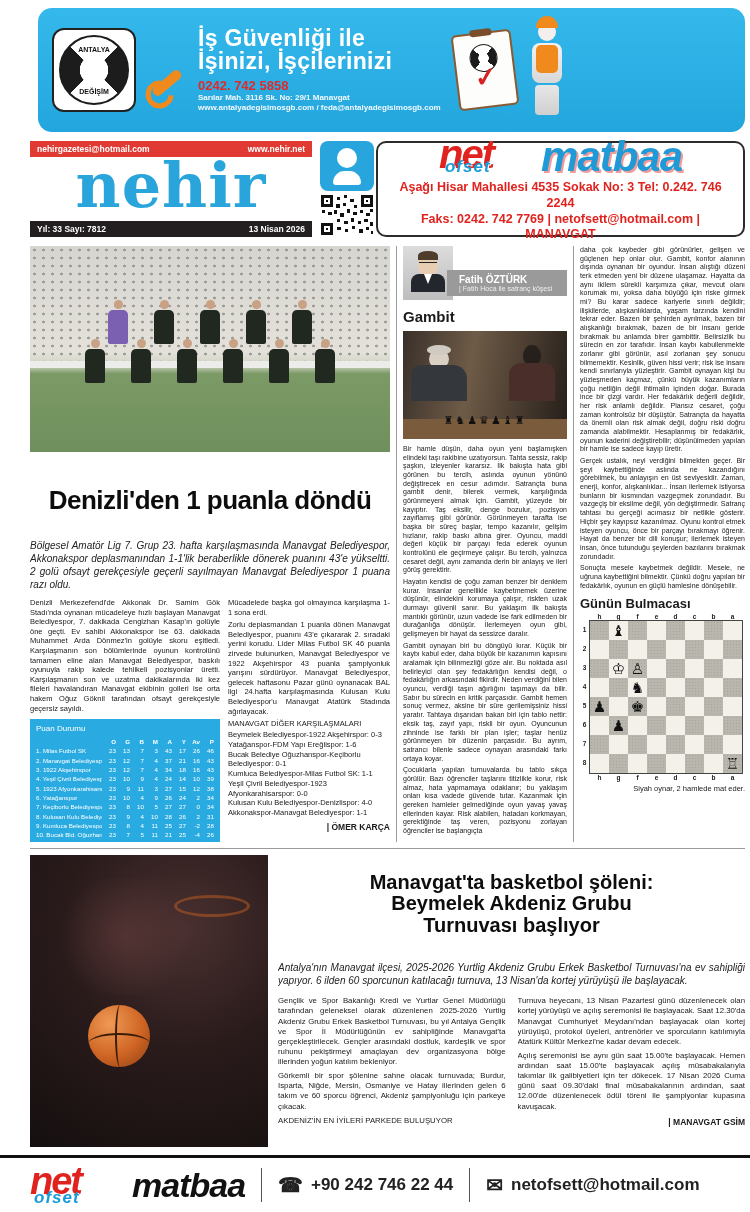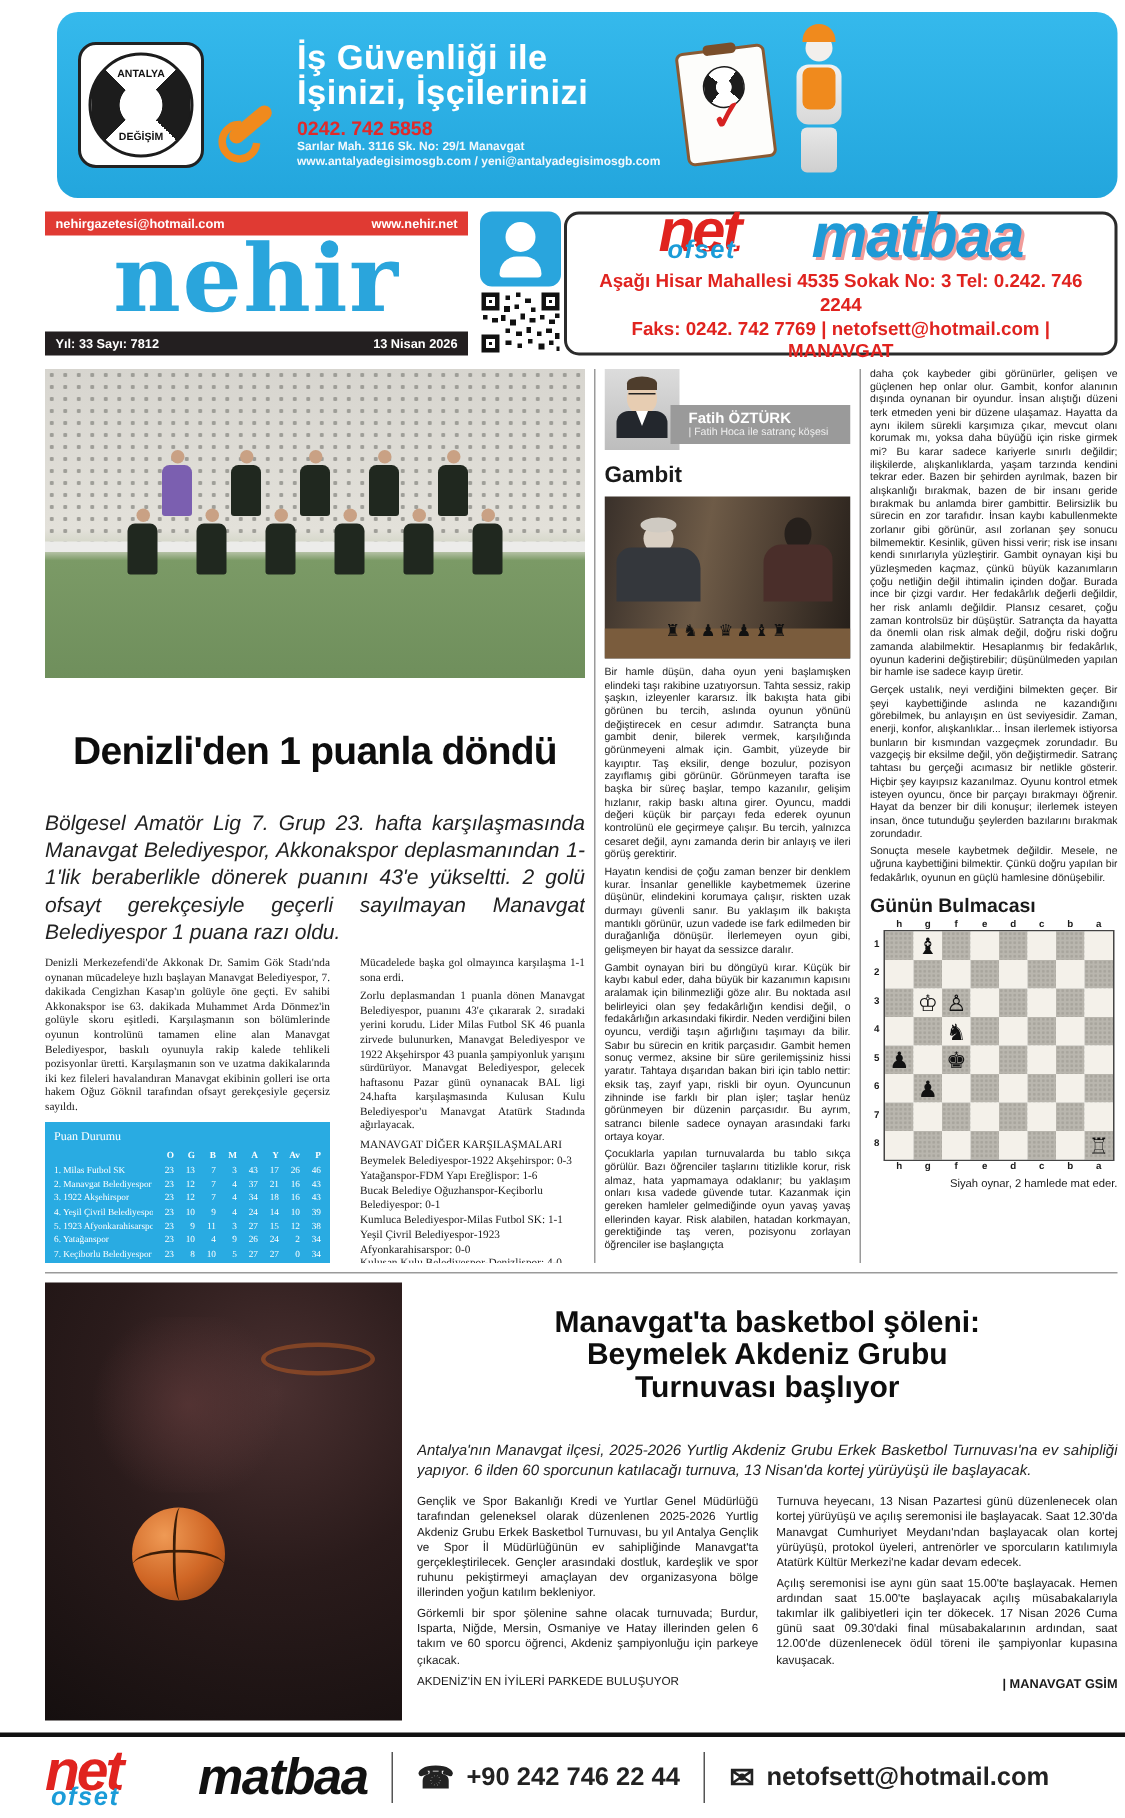"www.antalyadegisimosgb.com /" div.addr { text: yeni@antalyadegisimosgb.com -> feda@antalyadegisimosgb.com }
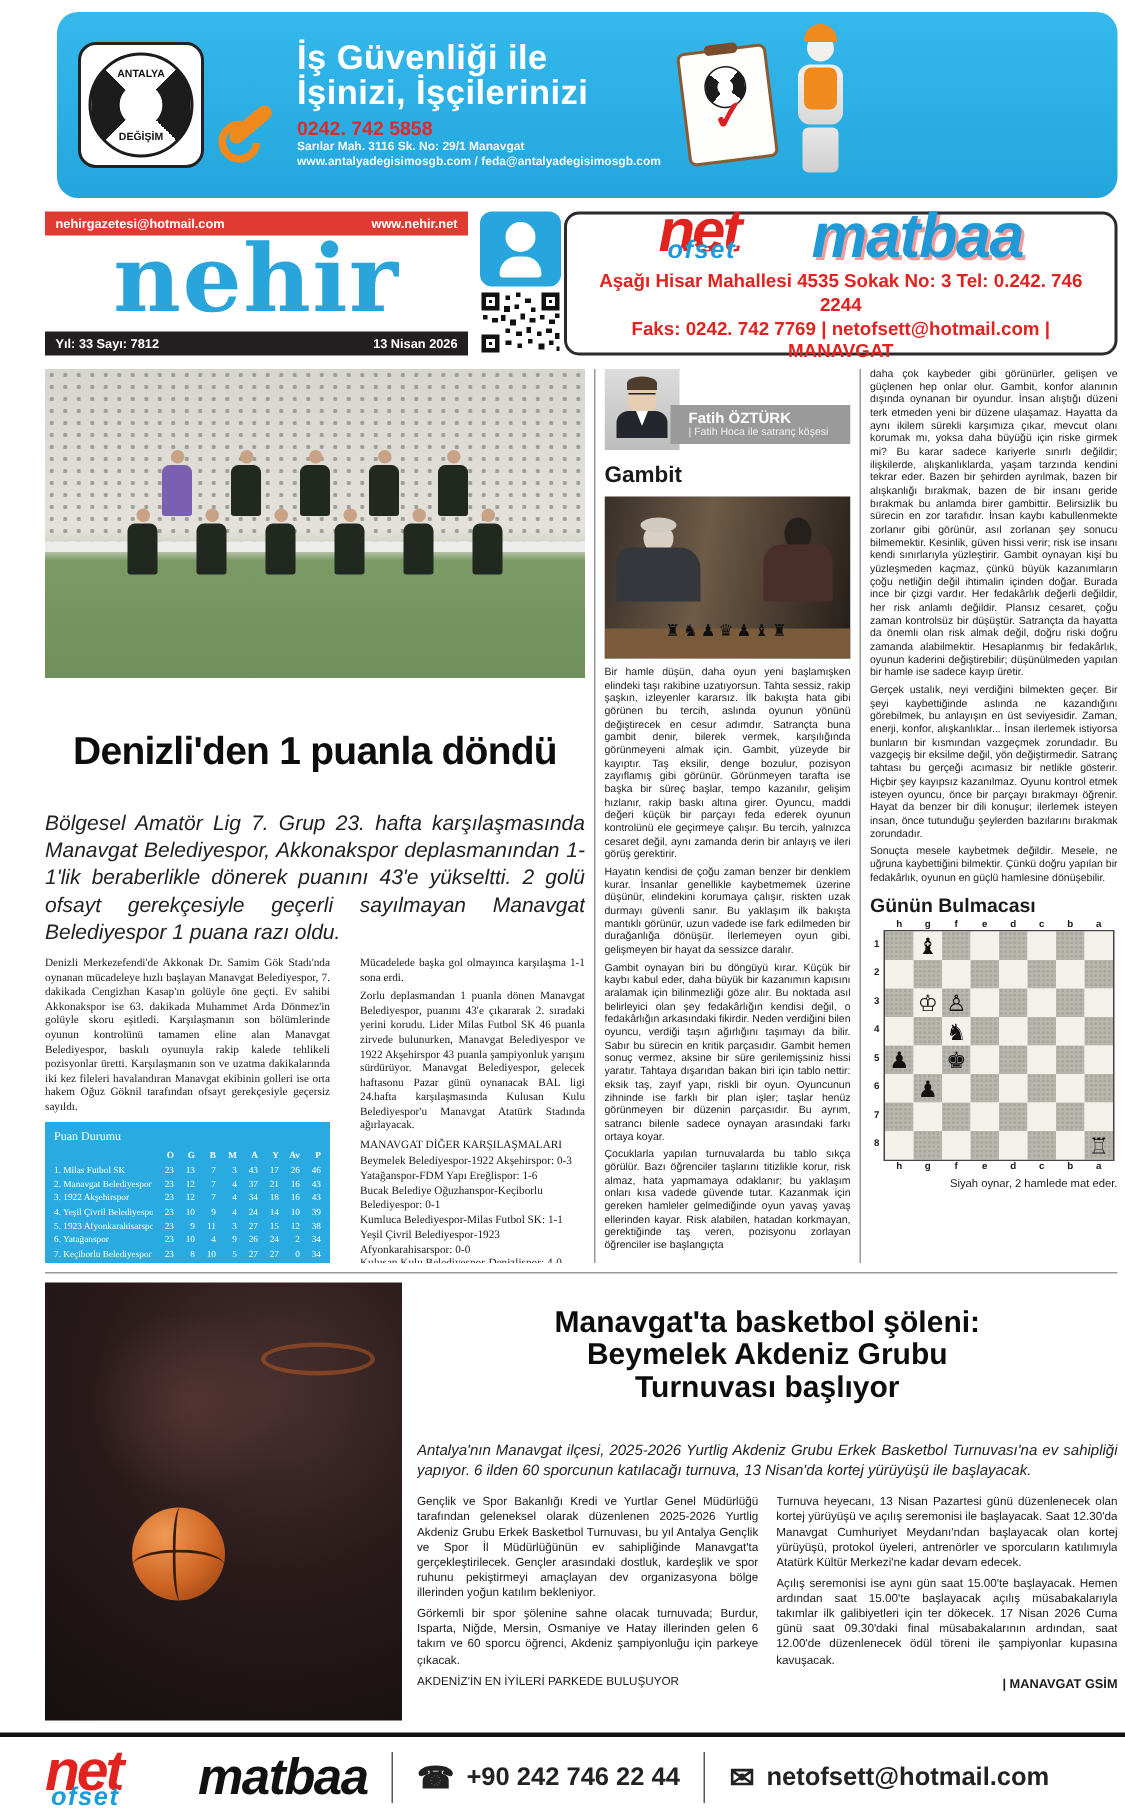"Bölgesel Amatör Lig 7. Grup" .fb-lede { font-size: 14px -> 10px }
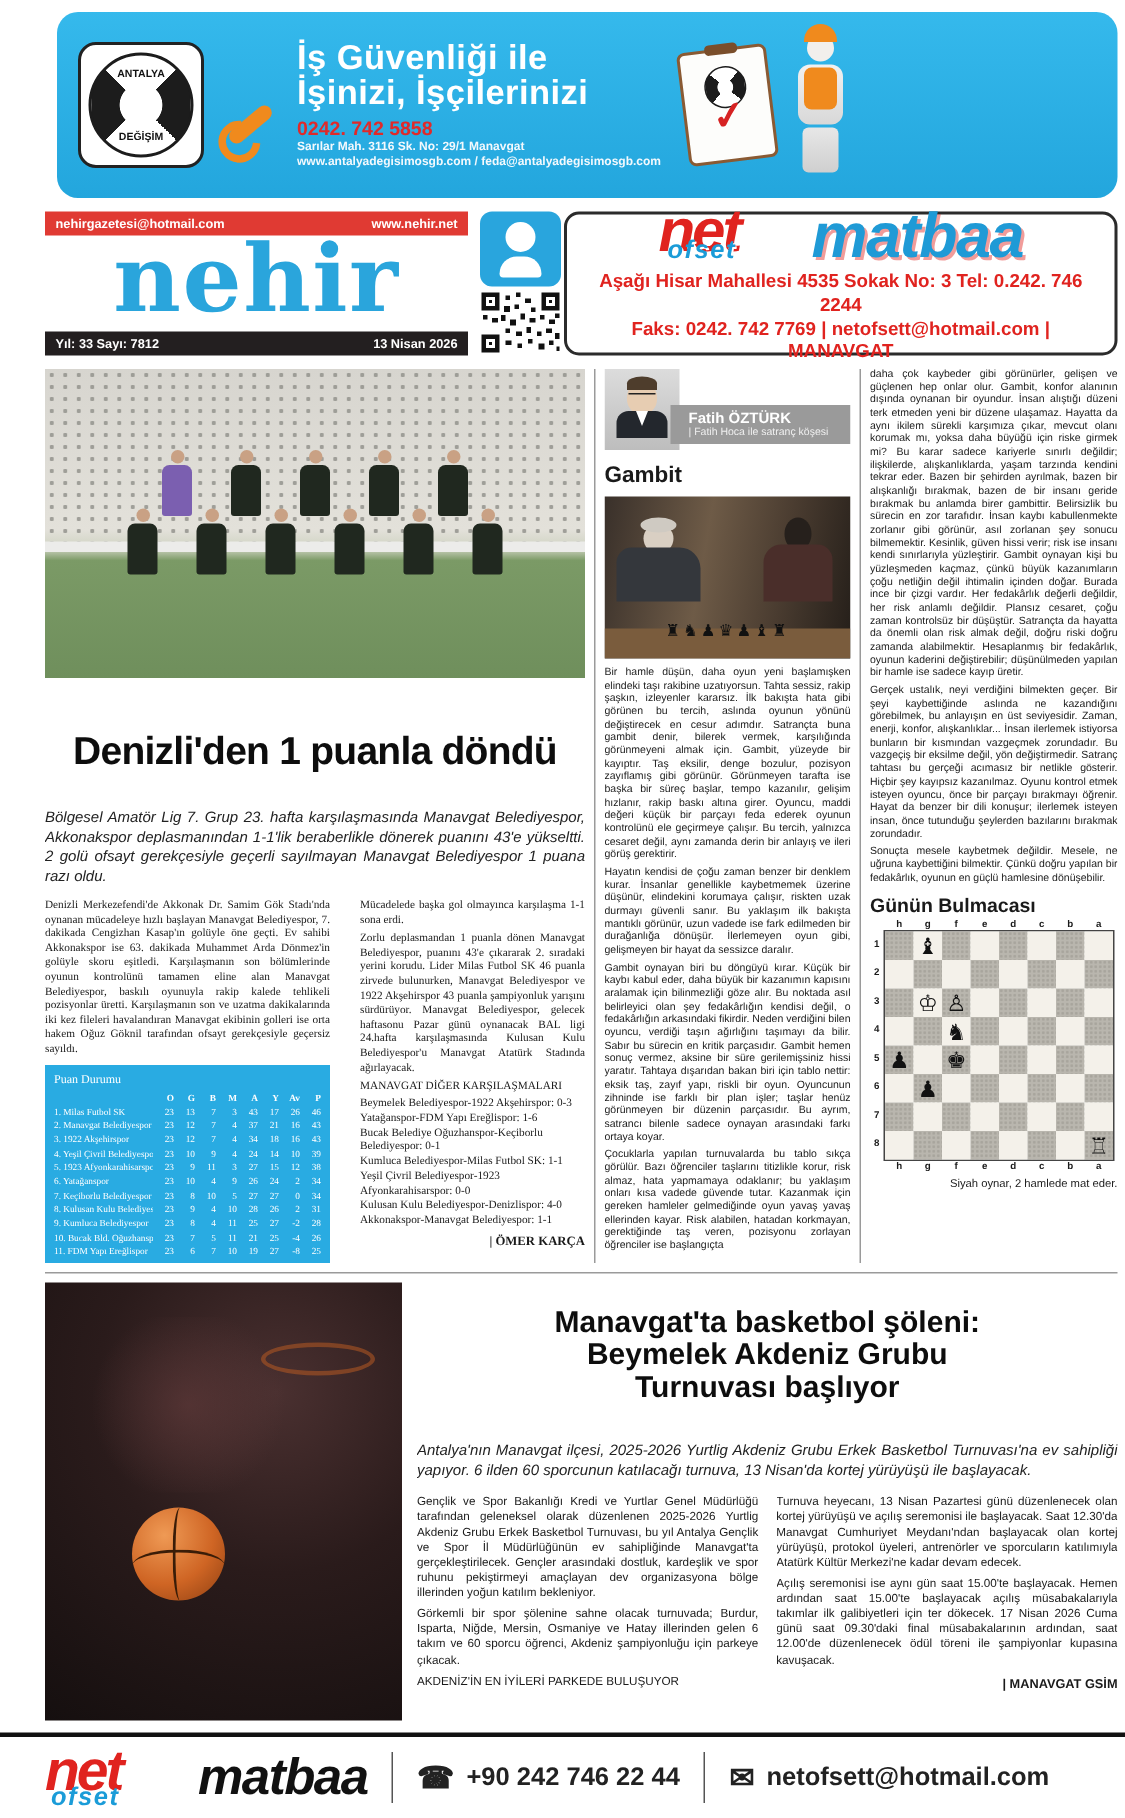"Denizli Merkezefendi'de Akkonak Dr." .fb-body { font-family: Liberation Serif, serif -> none; gap: 20px -> 8px }
